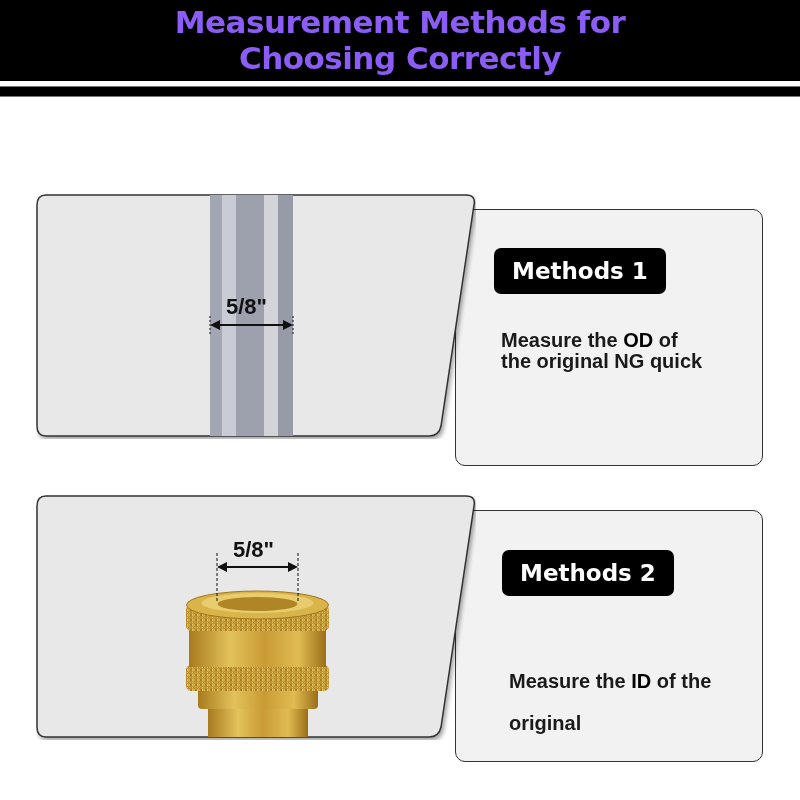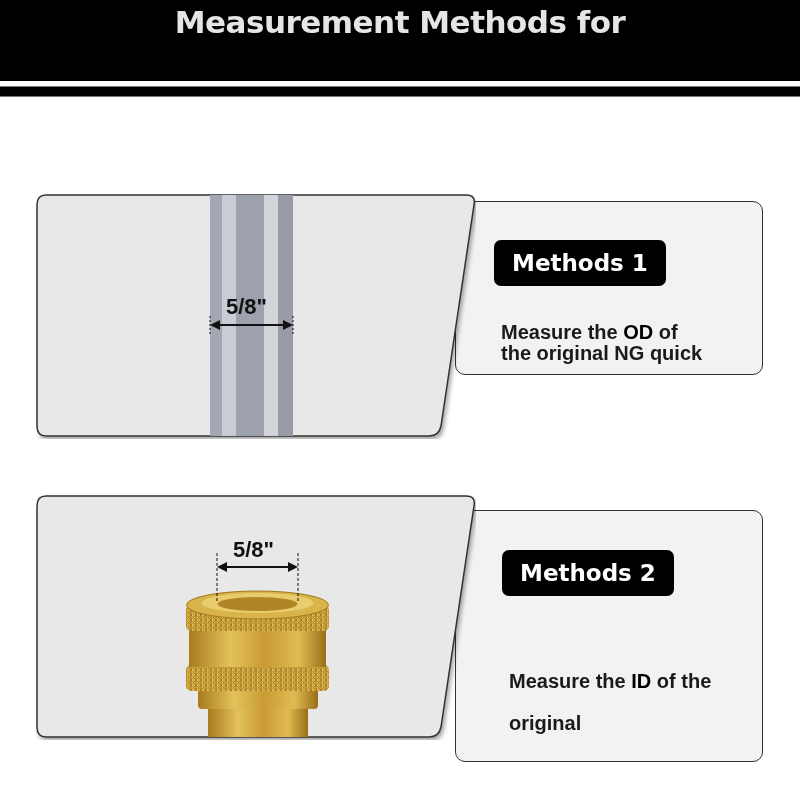"Measurement Methods for" .header { color: #e5e5e5 -> #8b5cf6 }
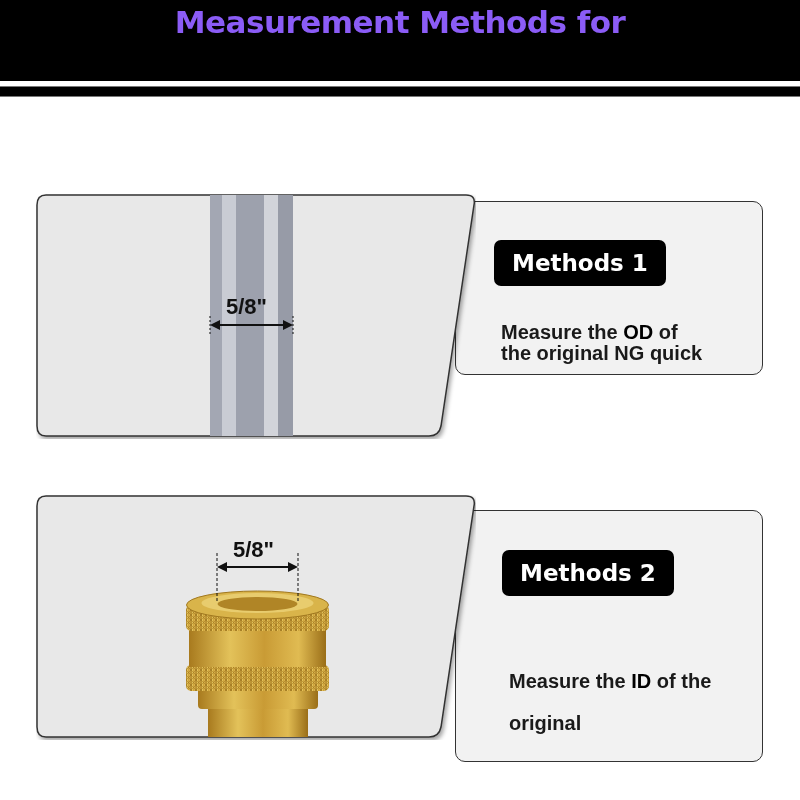"Choosing Correctly" div.line { html: none -> <div>Choosing Correctly</div> }
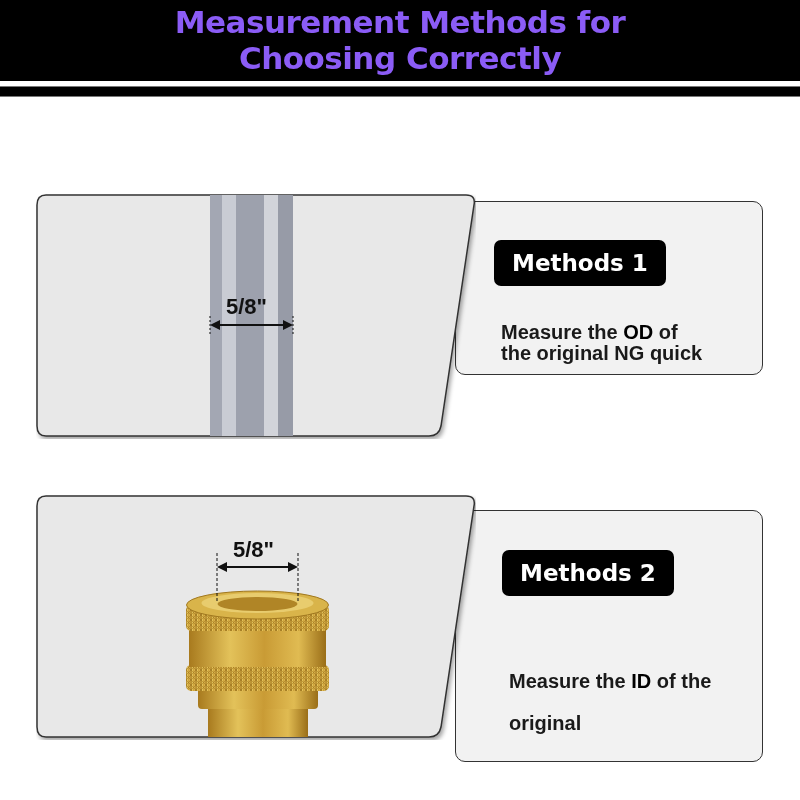"Methods 1" div.right-card { height: 174px -> 257px; top: 7px -> 15px }
